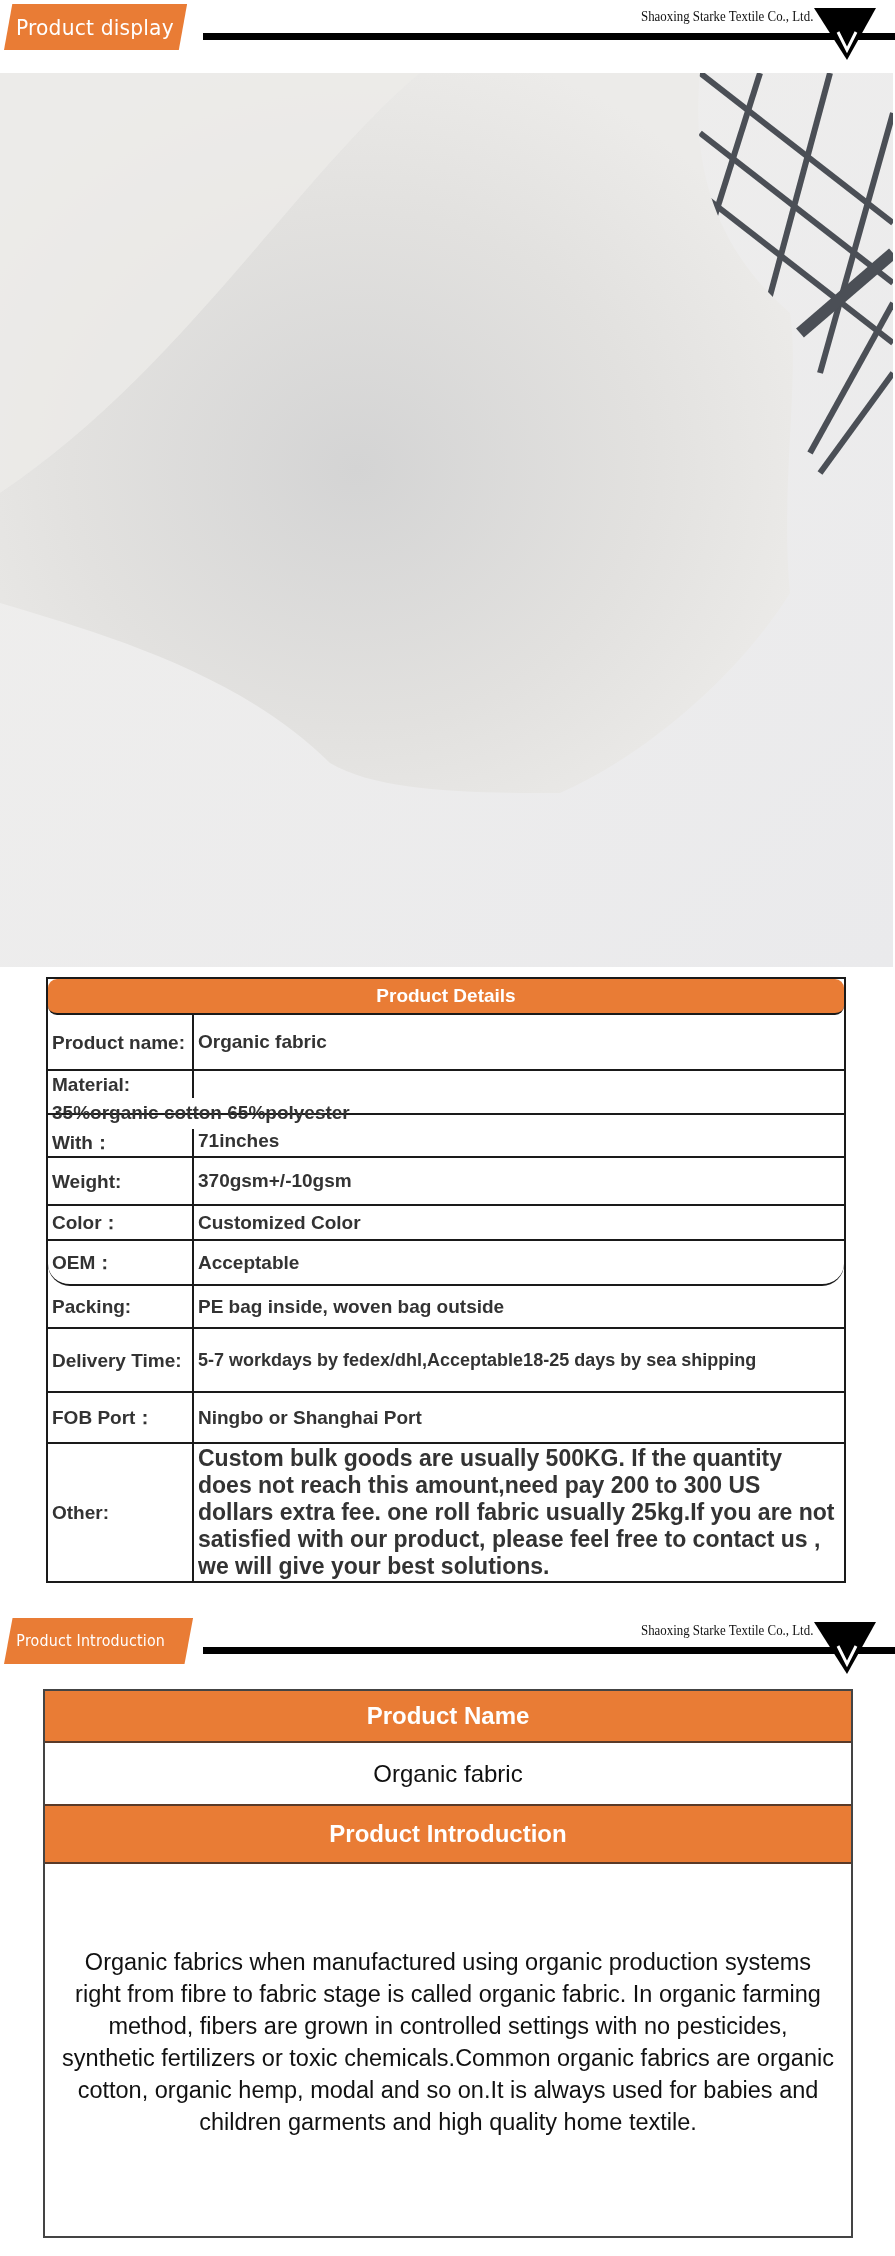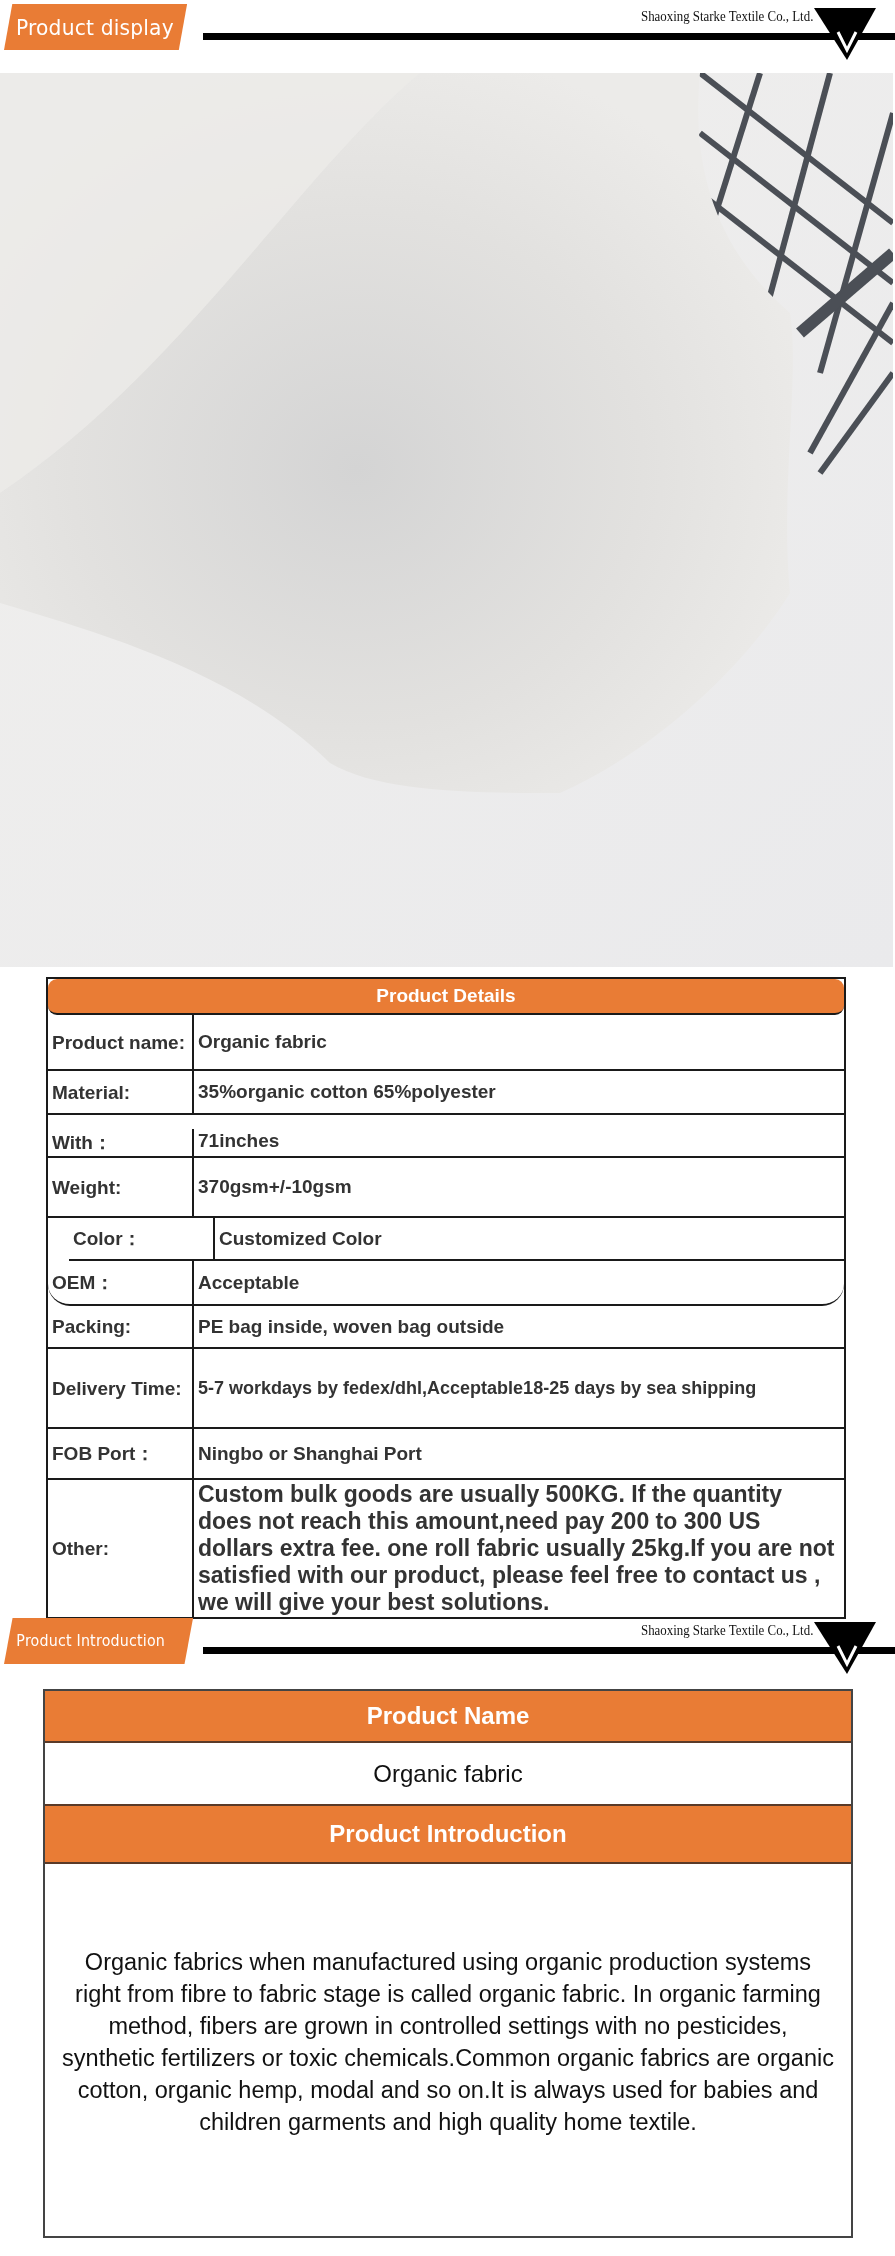"Material:" div.drow { flex-direction: none -> column }
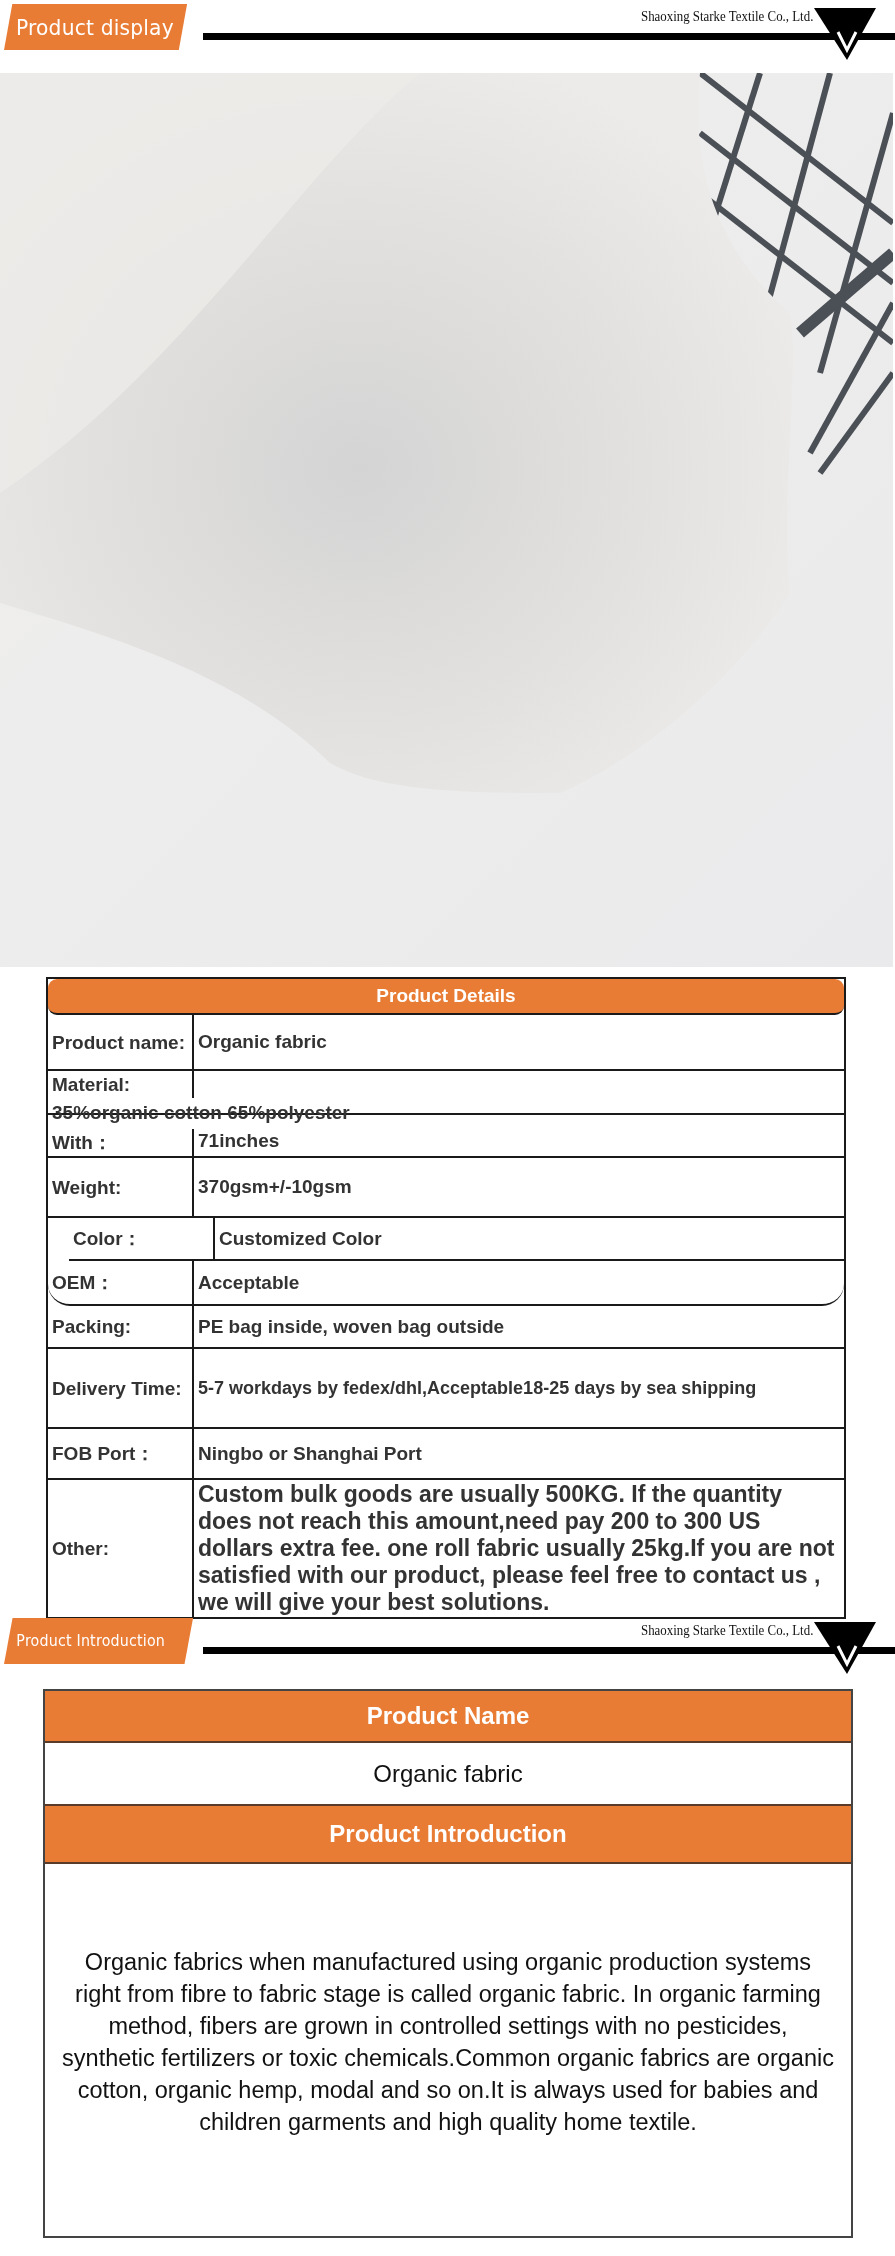"Weight:" div.drow { height: 60px -> 48px }
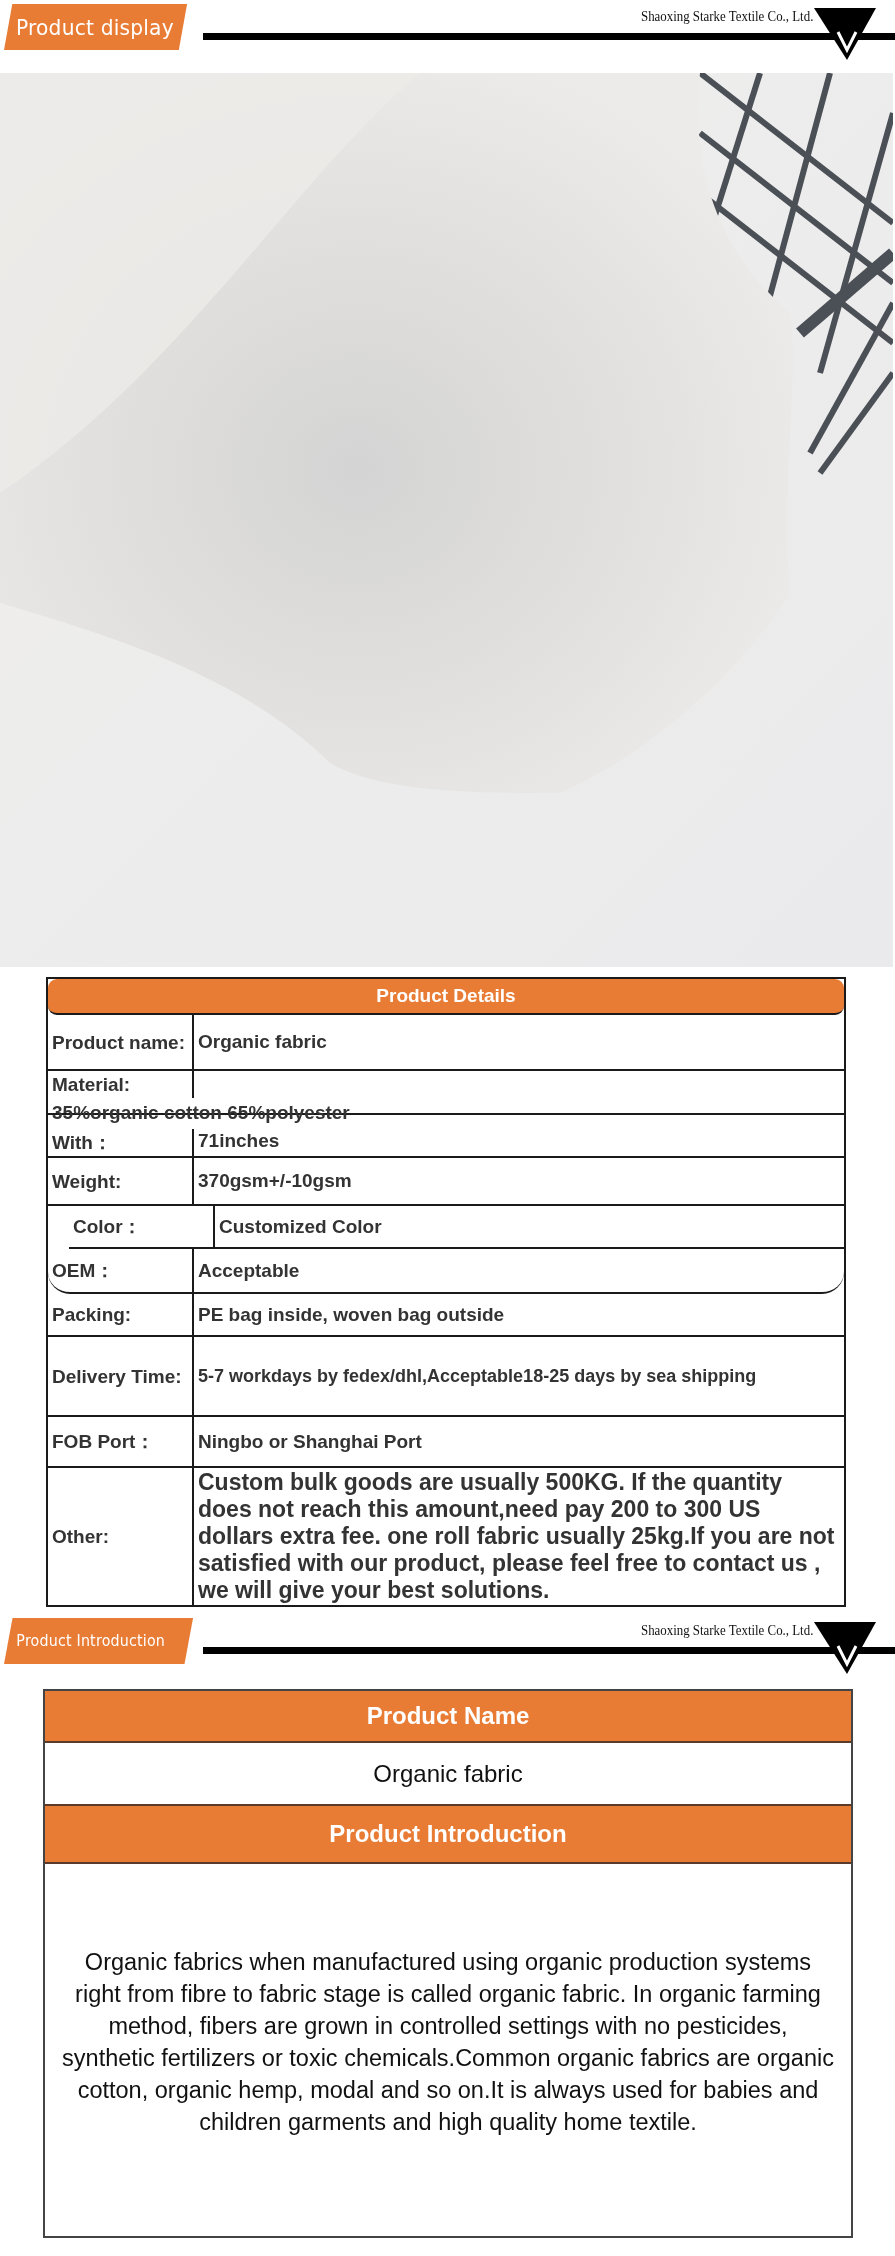"Color：" div.drow { height: 43px -> 35px; margin-left: 21px -> none }
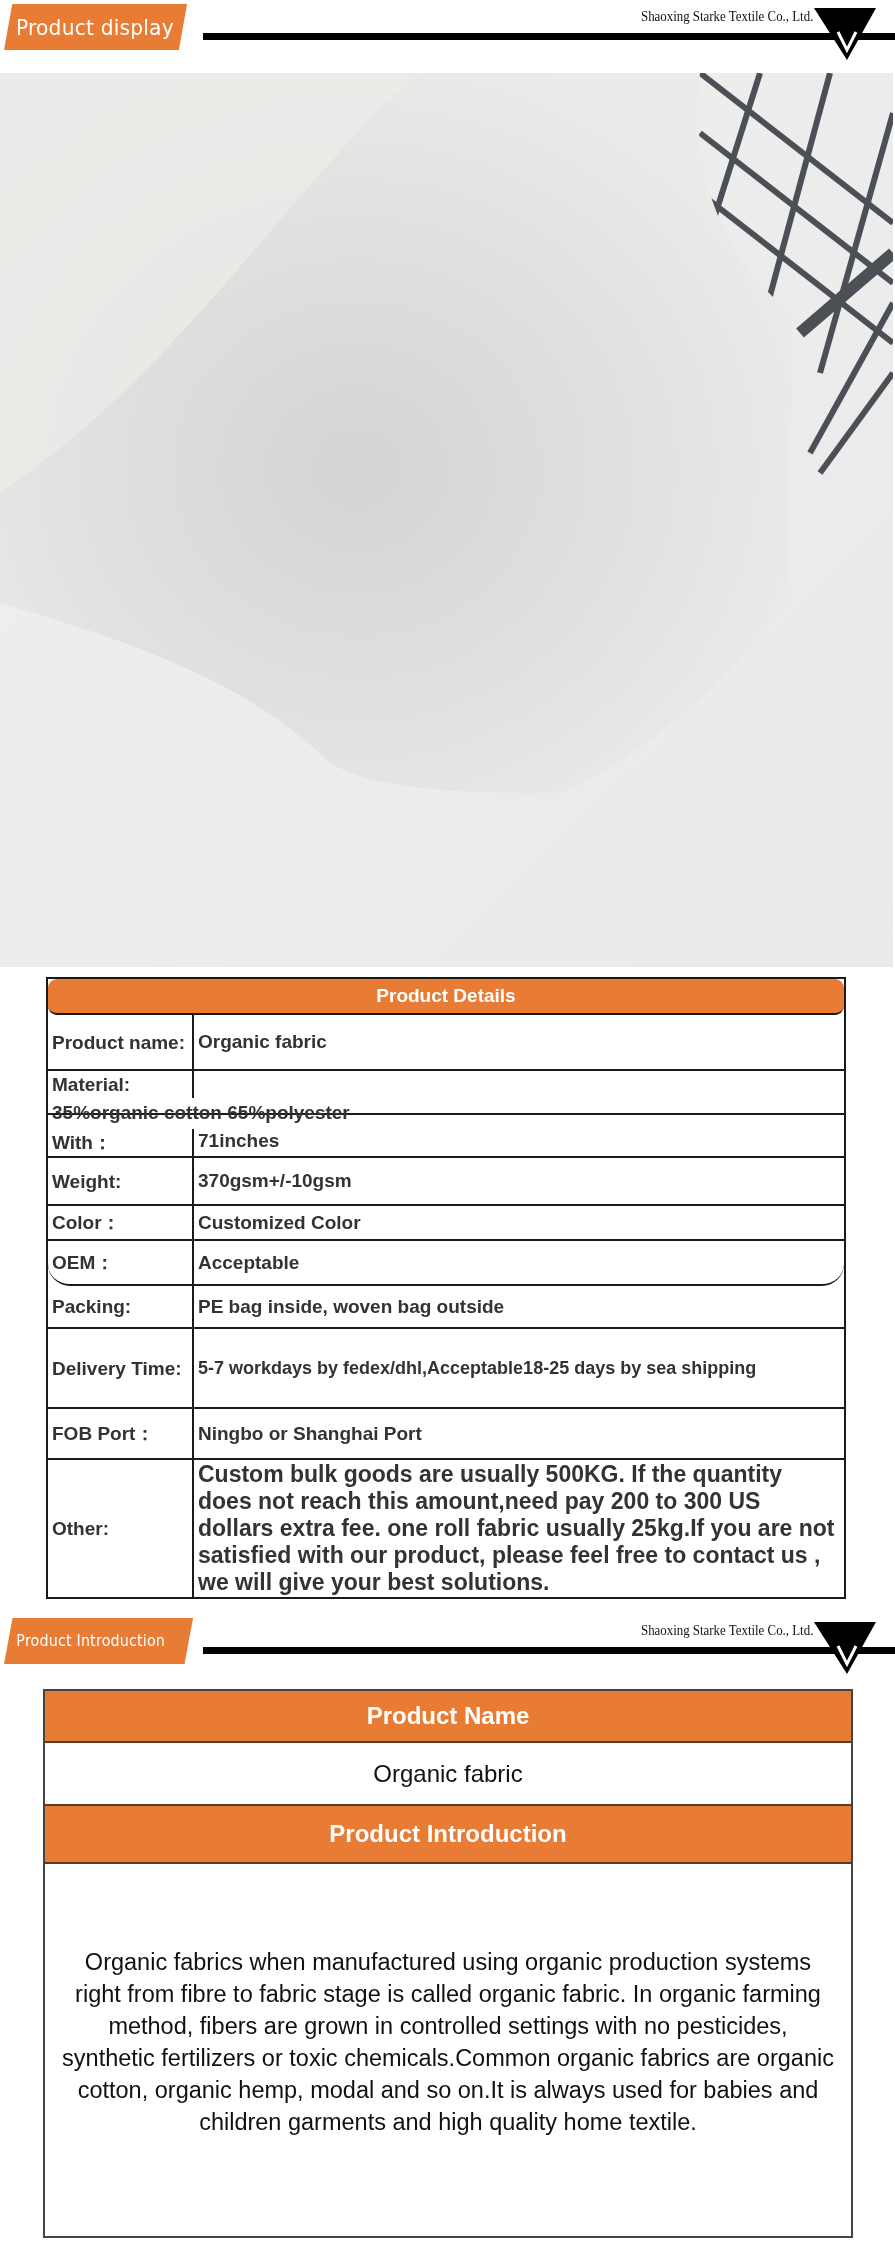"Delivery Time:" div.drow { height: 80px -> 64px }
